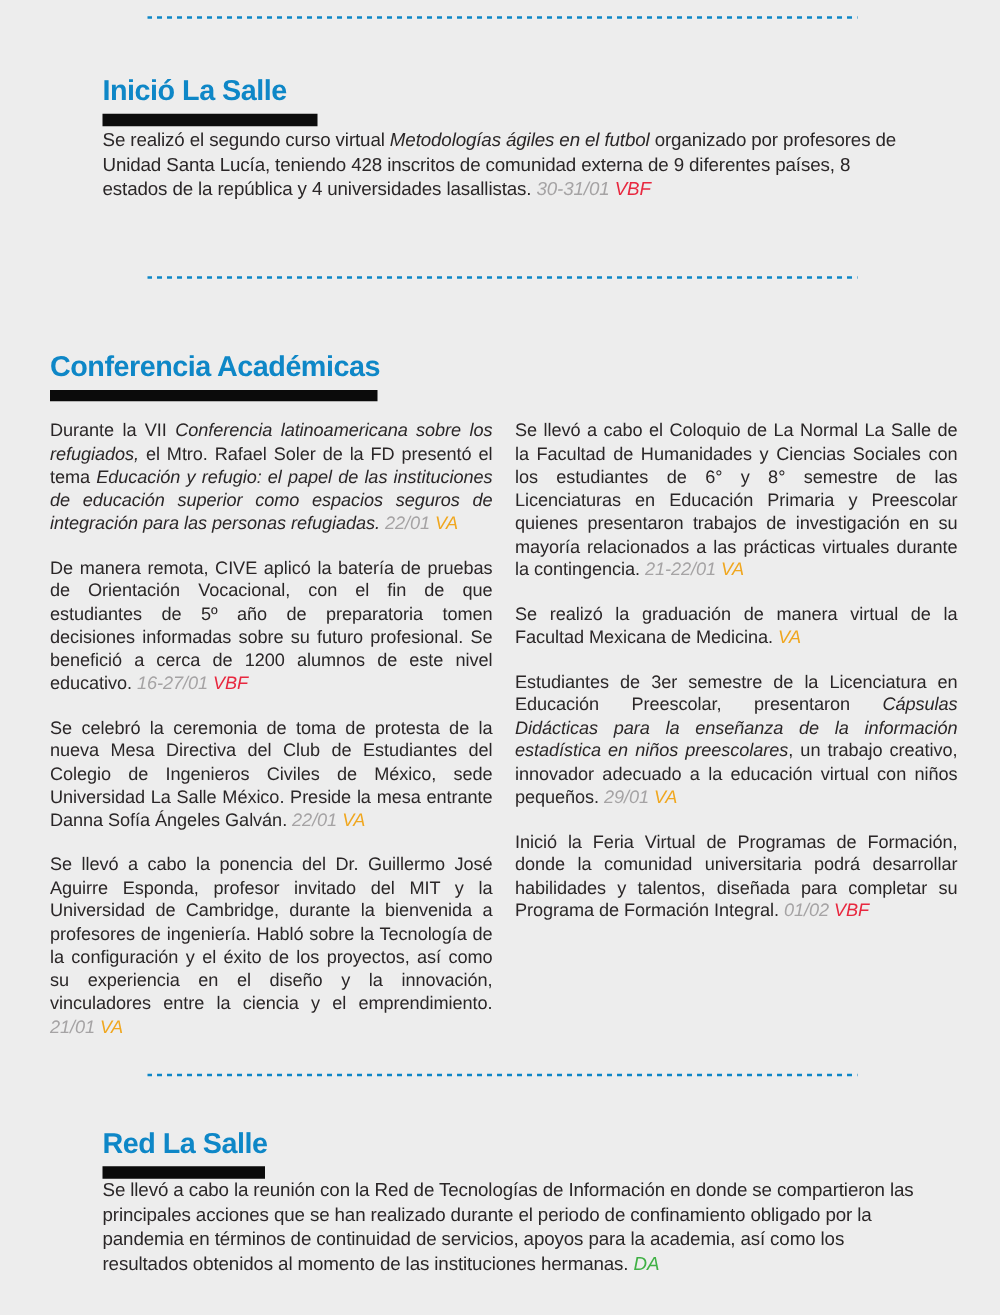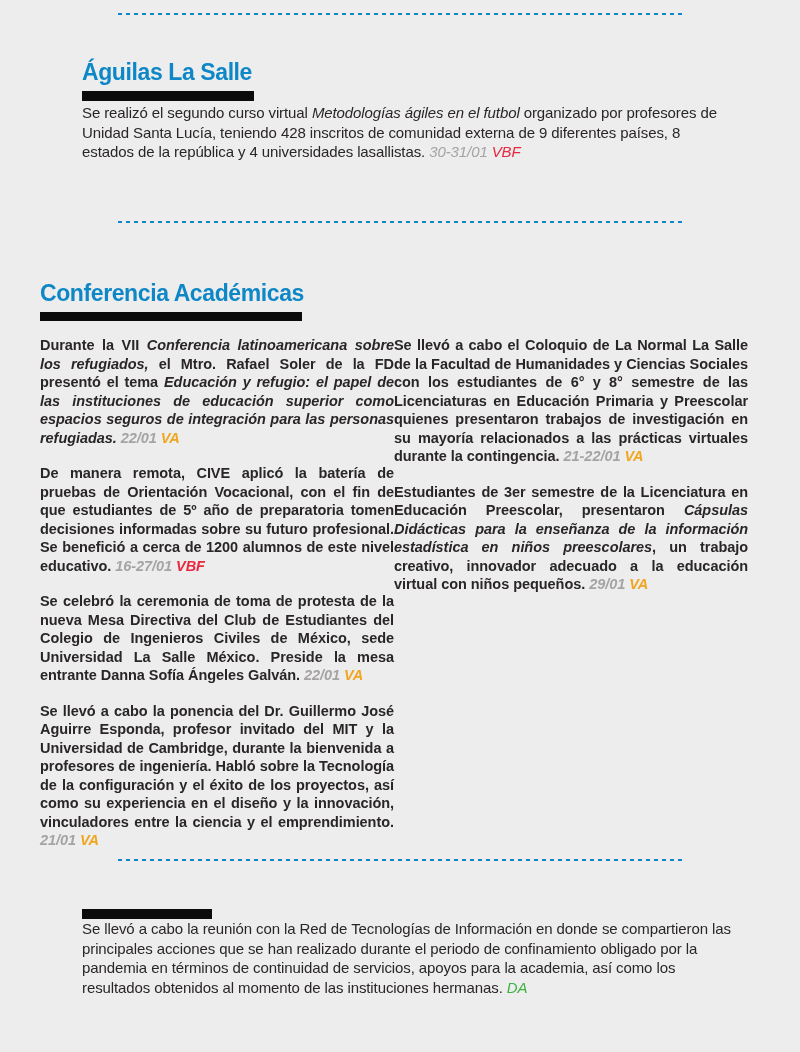"Águilas La Salle" h2.sec-title { text: Águilas -> Inició }
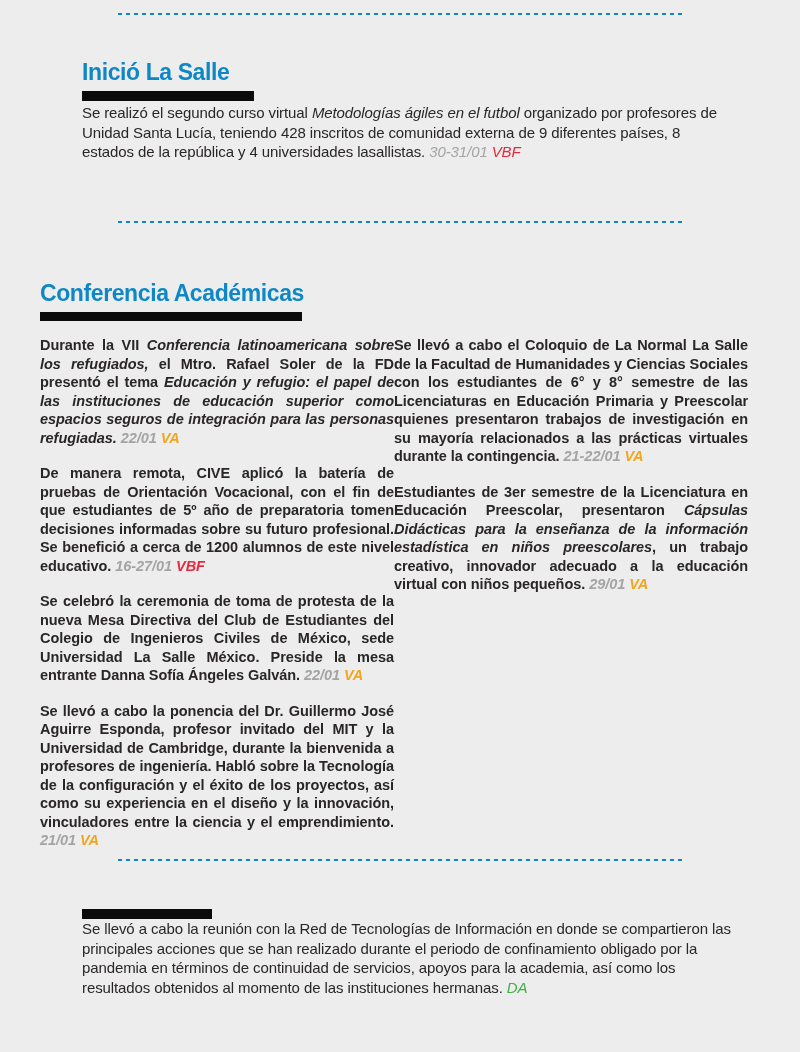"Durante la VII Conferencia" .columns { font-weight: bold -> none; gap: none -> 18px }
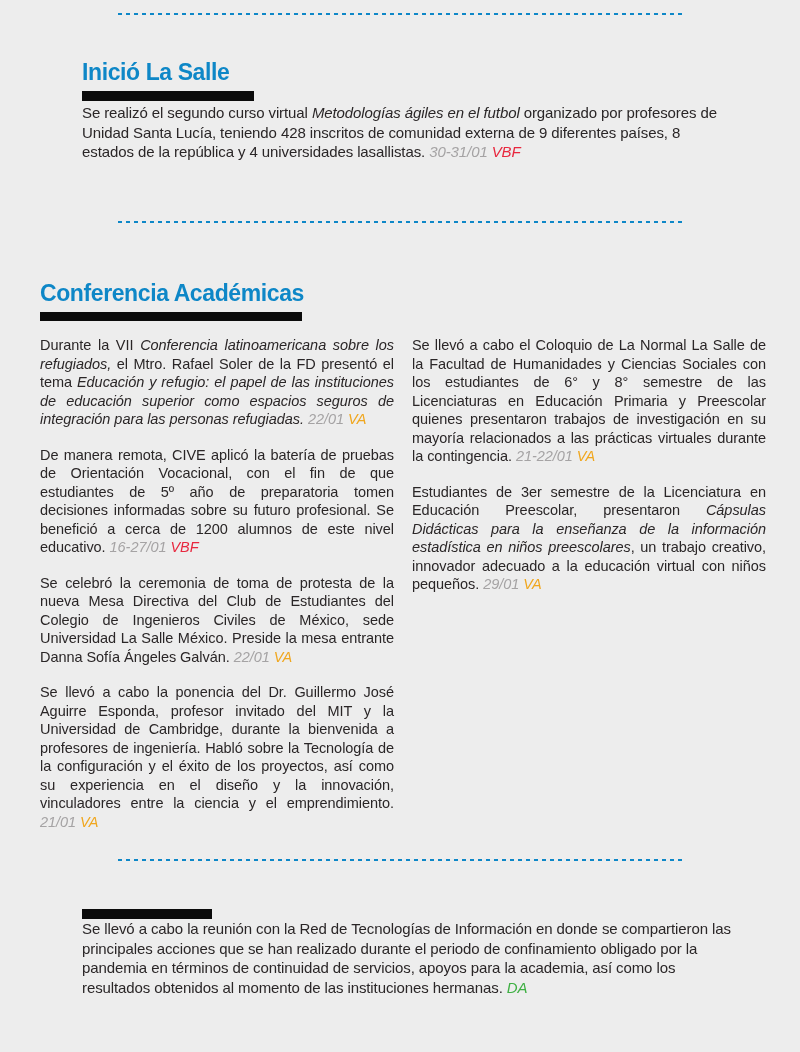"Se realizó la graduación de" p { html: none -> <p><span>Se realizó la graduación de manera virtual de la Facultad Mexicana de Medicina. </span><span>VA</span></p> }
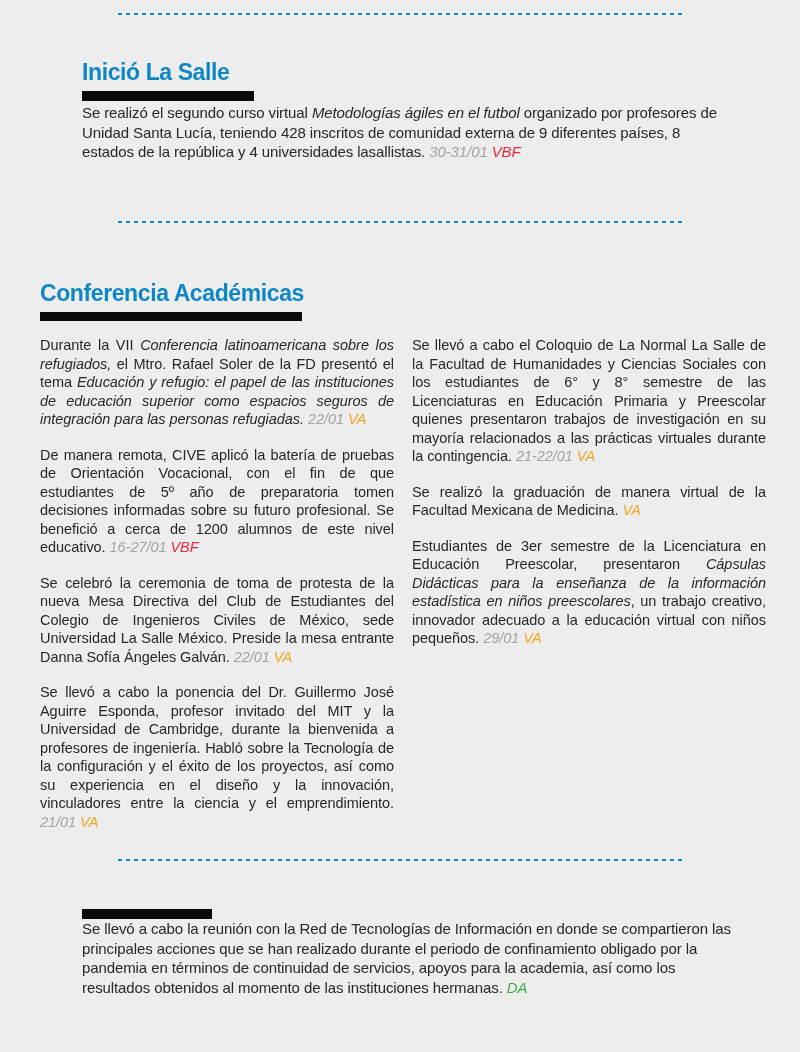"Inició la Feria Virtual de" p { html: none -> <p><span>Inició la Feria Virtual de Programas de Formación, donde la comunidad universitaria podrá desarrollar habilidades y talentos, diseñada para completar su Programa de Formación Integral. </span><span>01/02</span><span> </span><span>VBF</span></p> }
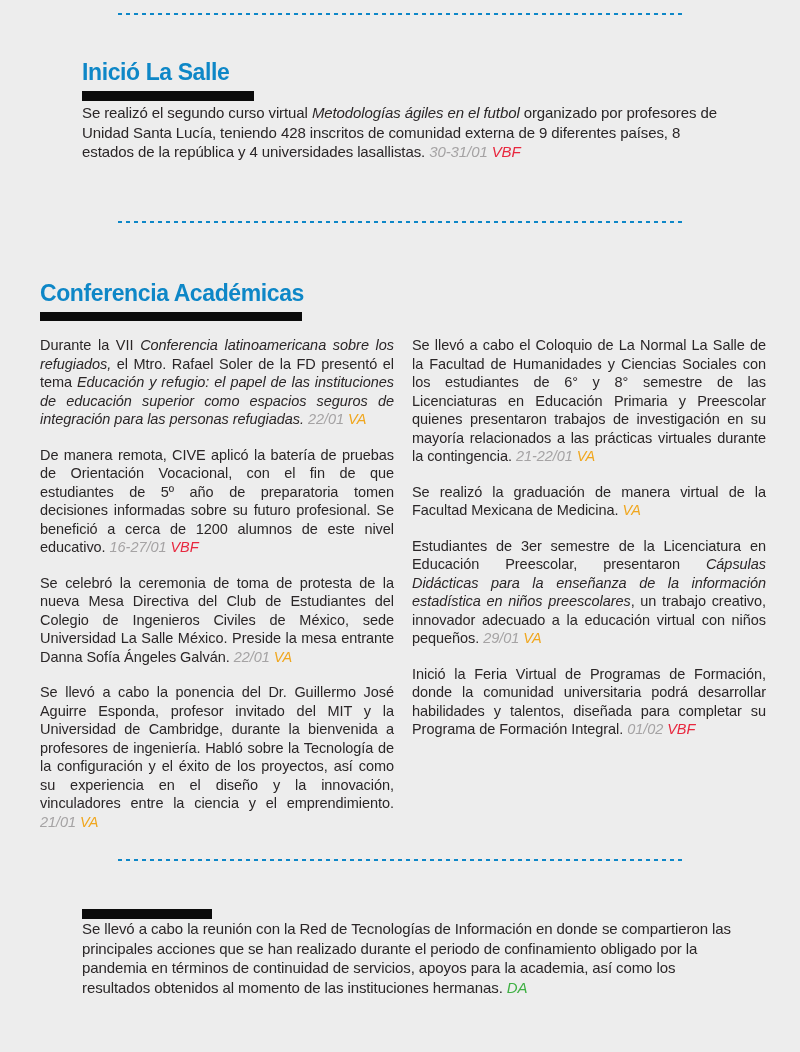"Red La Salle" h2.sec-title { html: none -> <h2>Red La Salle</h2> }
